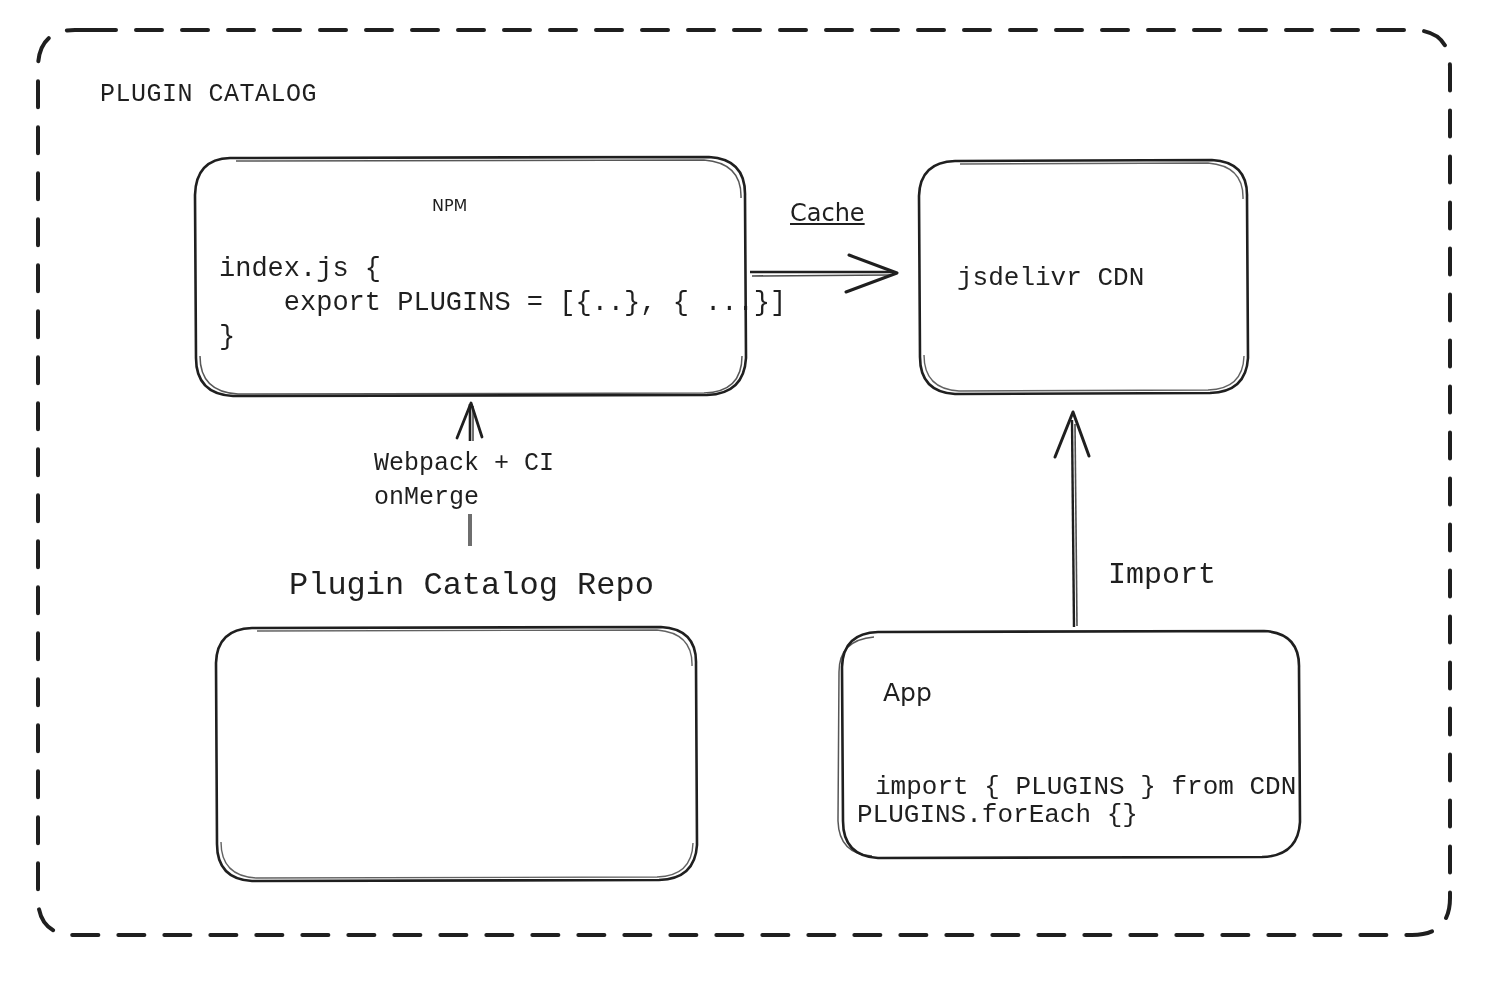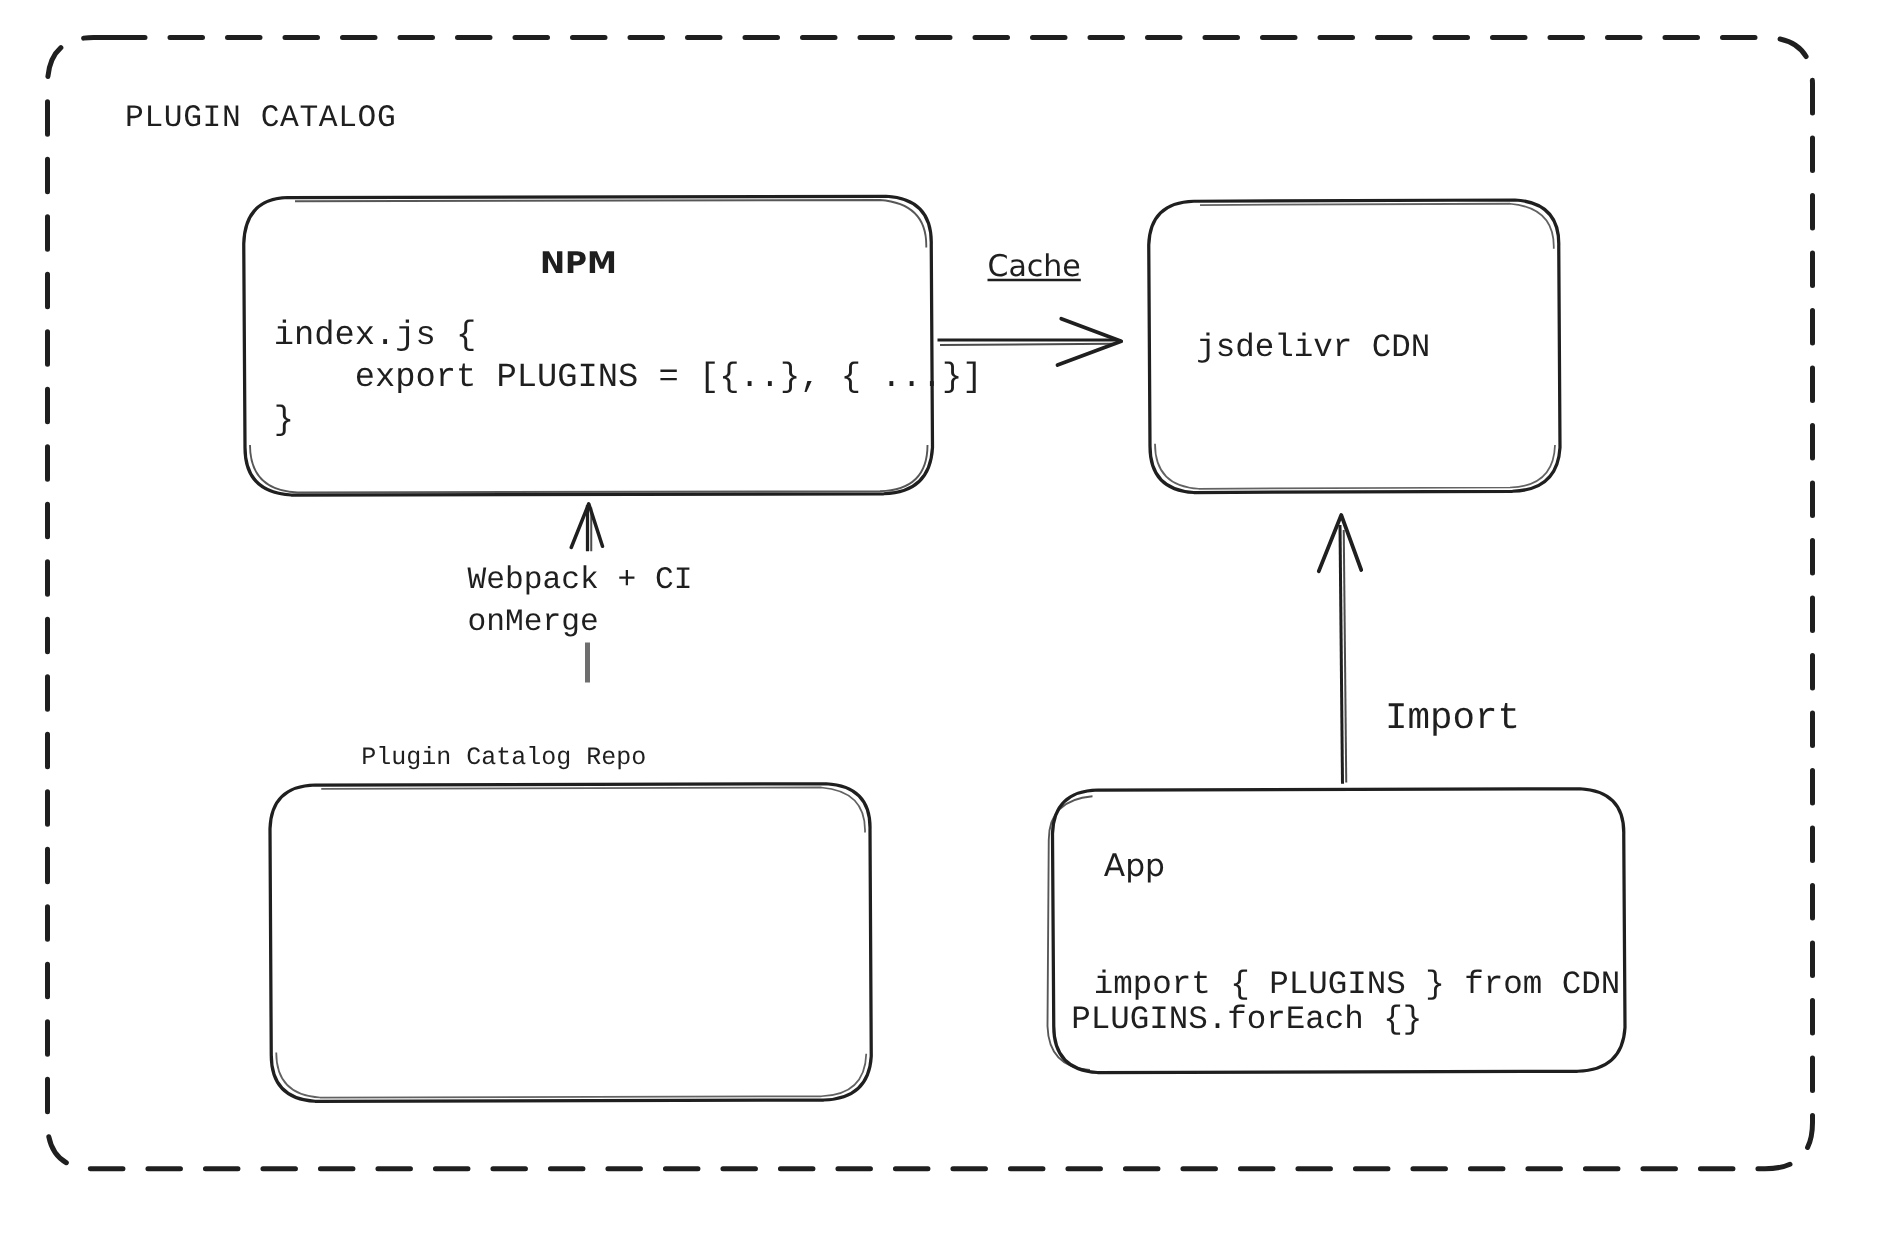"NPM" #npm-title { font-size: 24px -> 16px; font-weight: bold -> none }
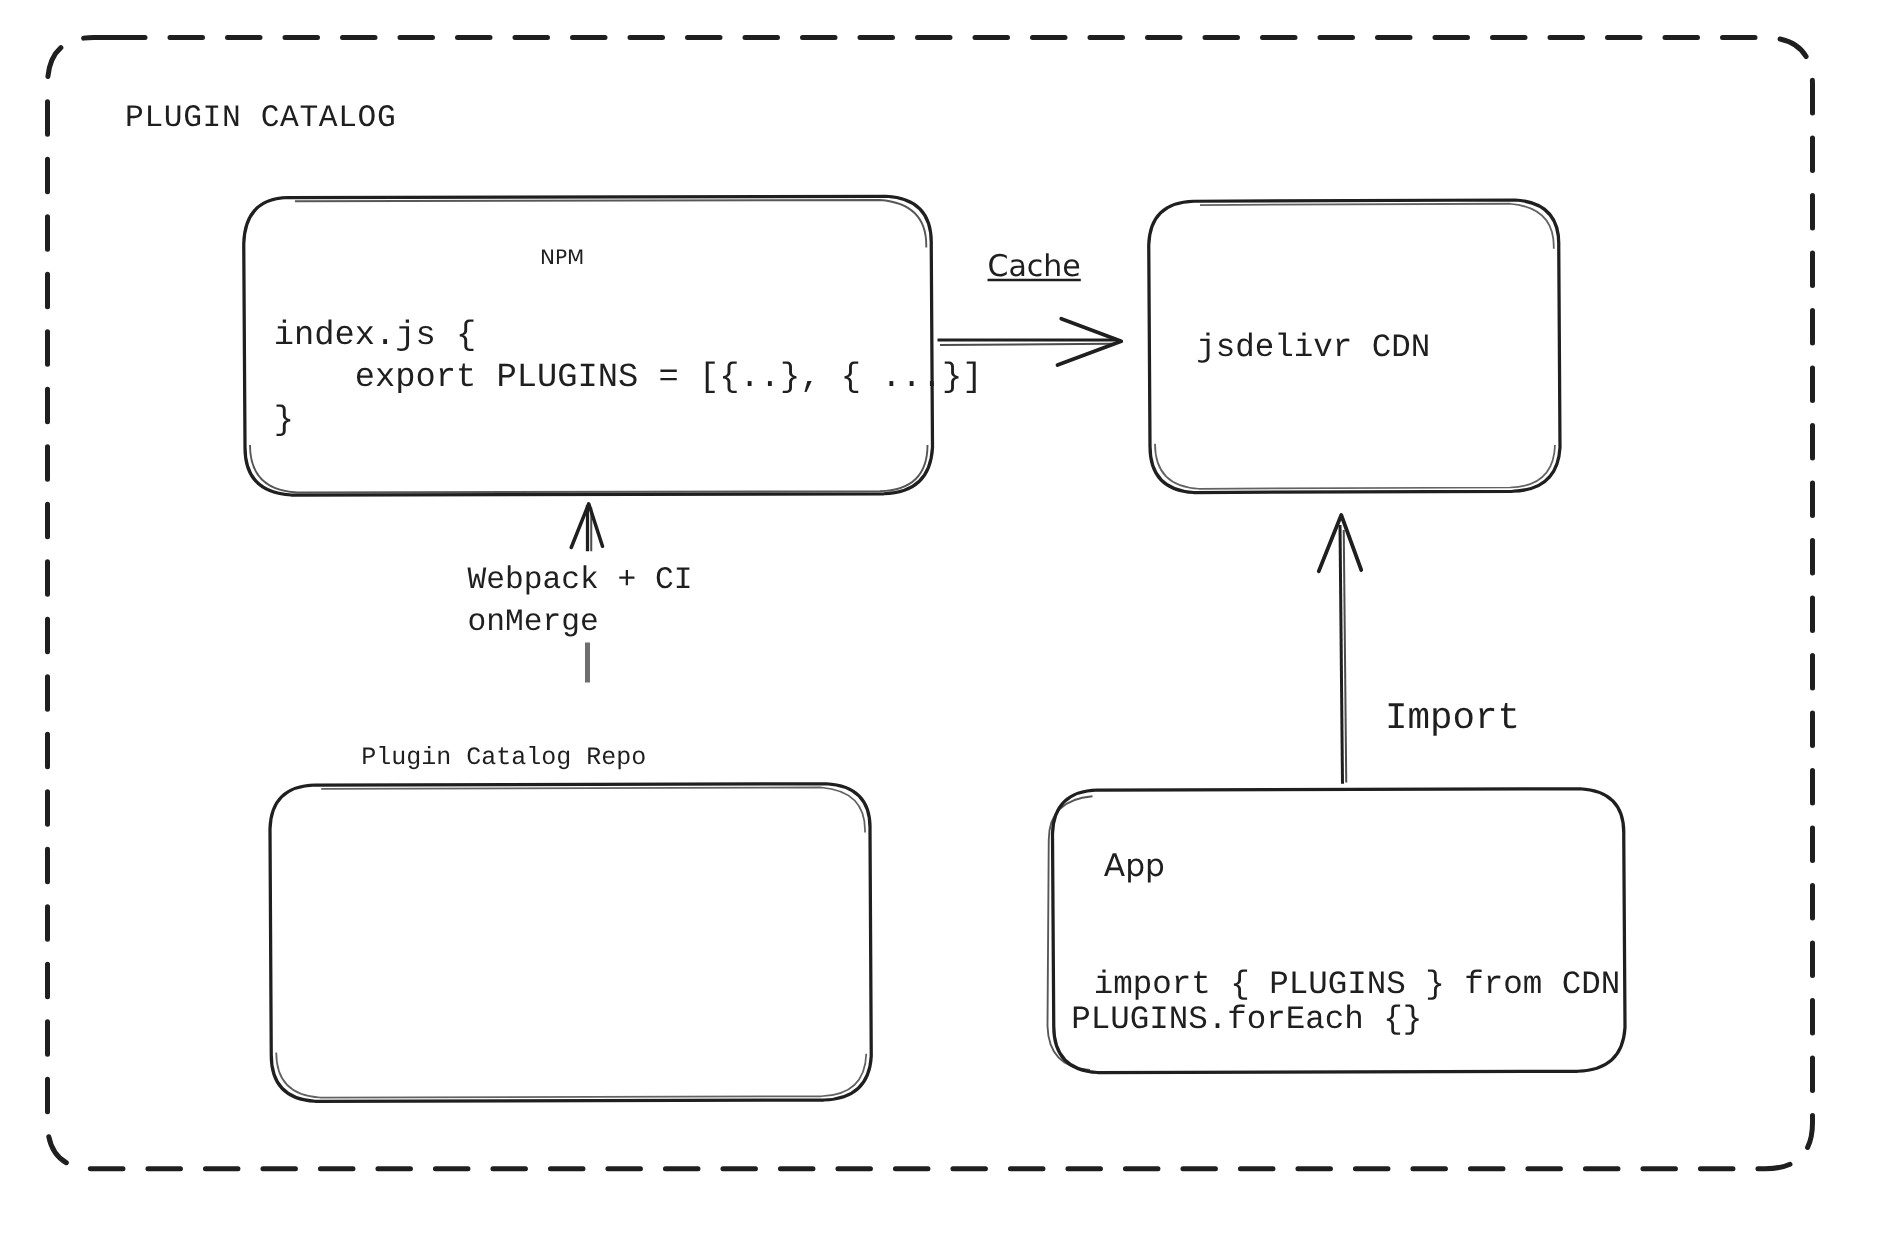"Plugin Catalog Repo" #repo-title { font-size: 20px -> 32px; margin-top: 28px -> none }
